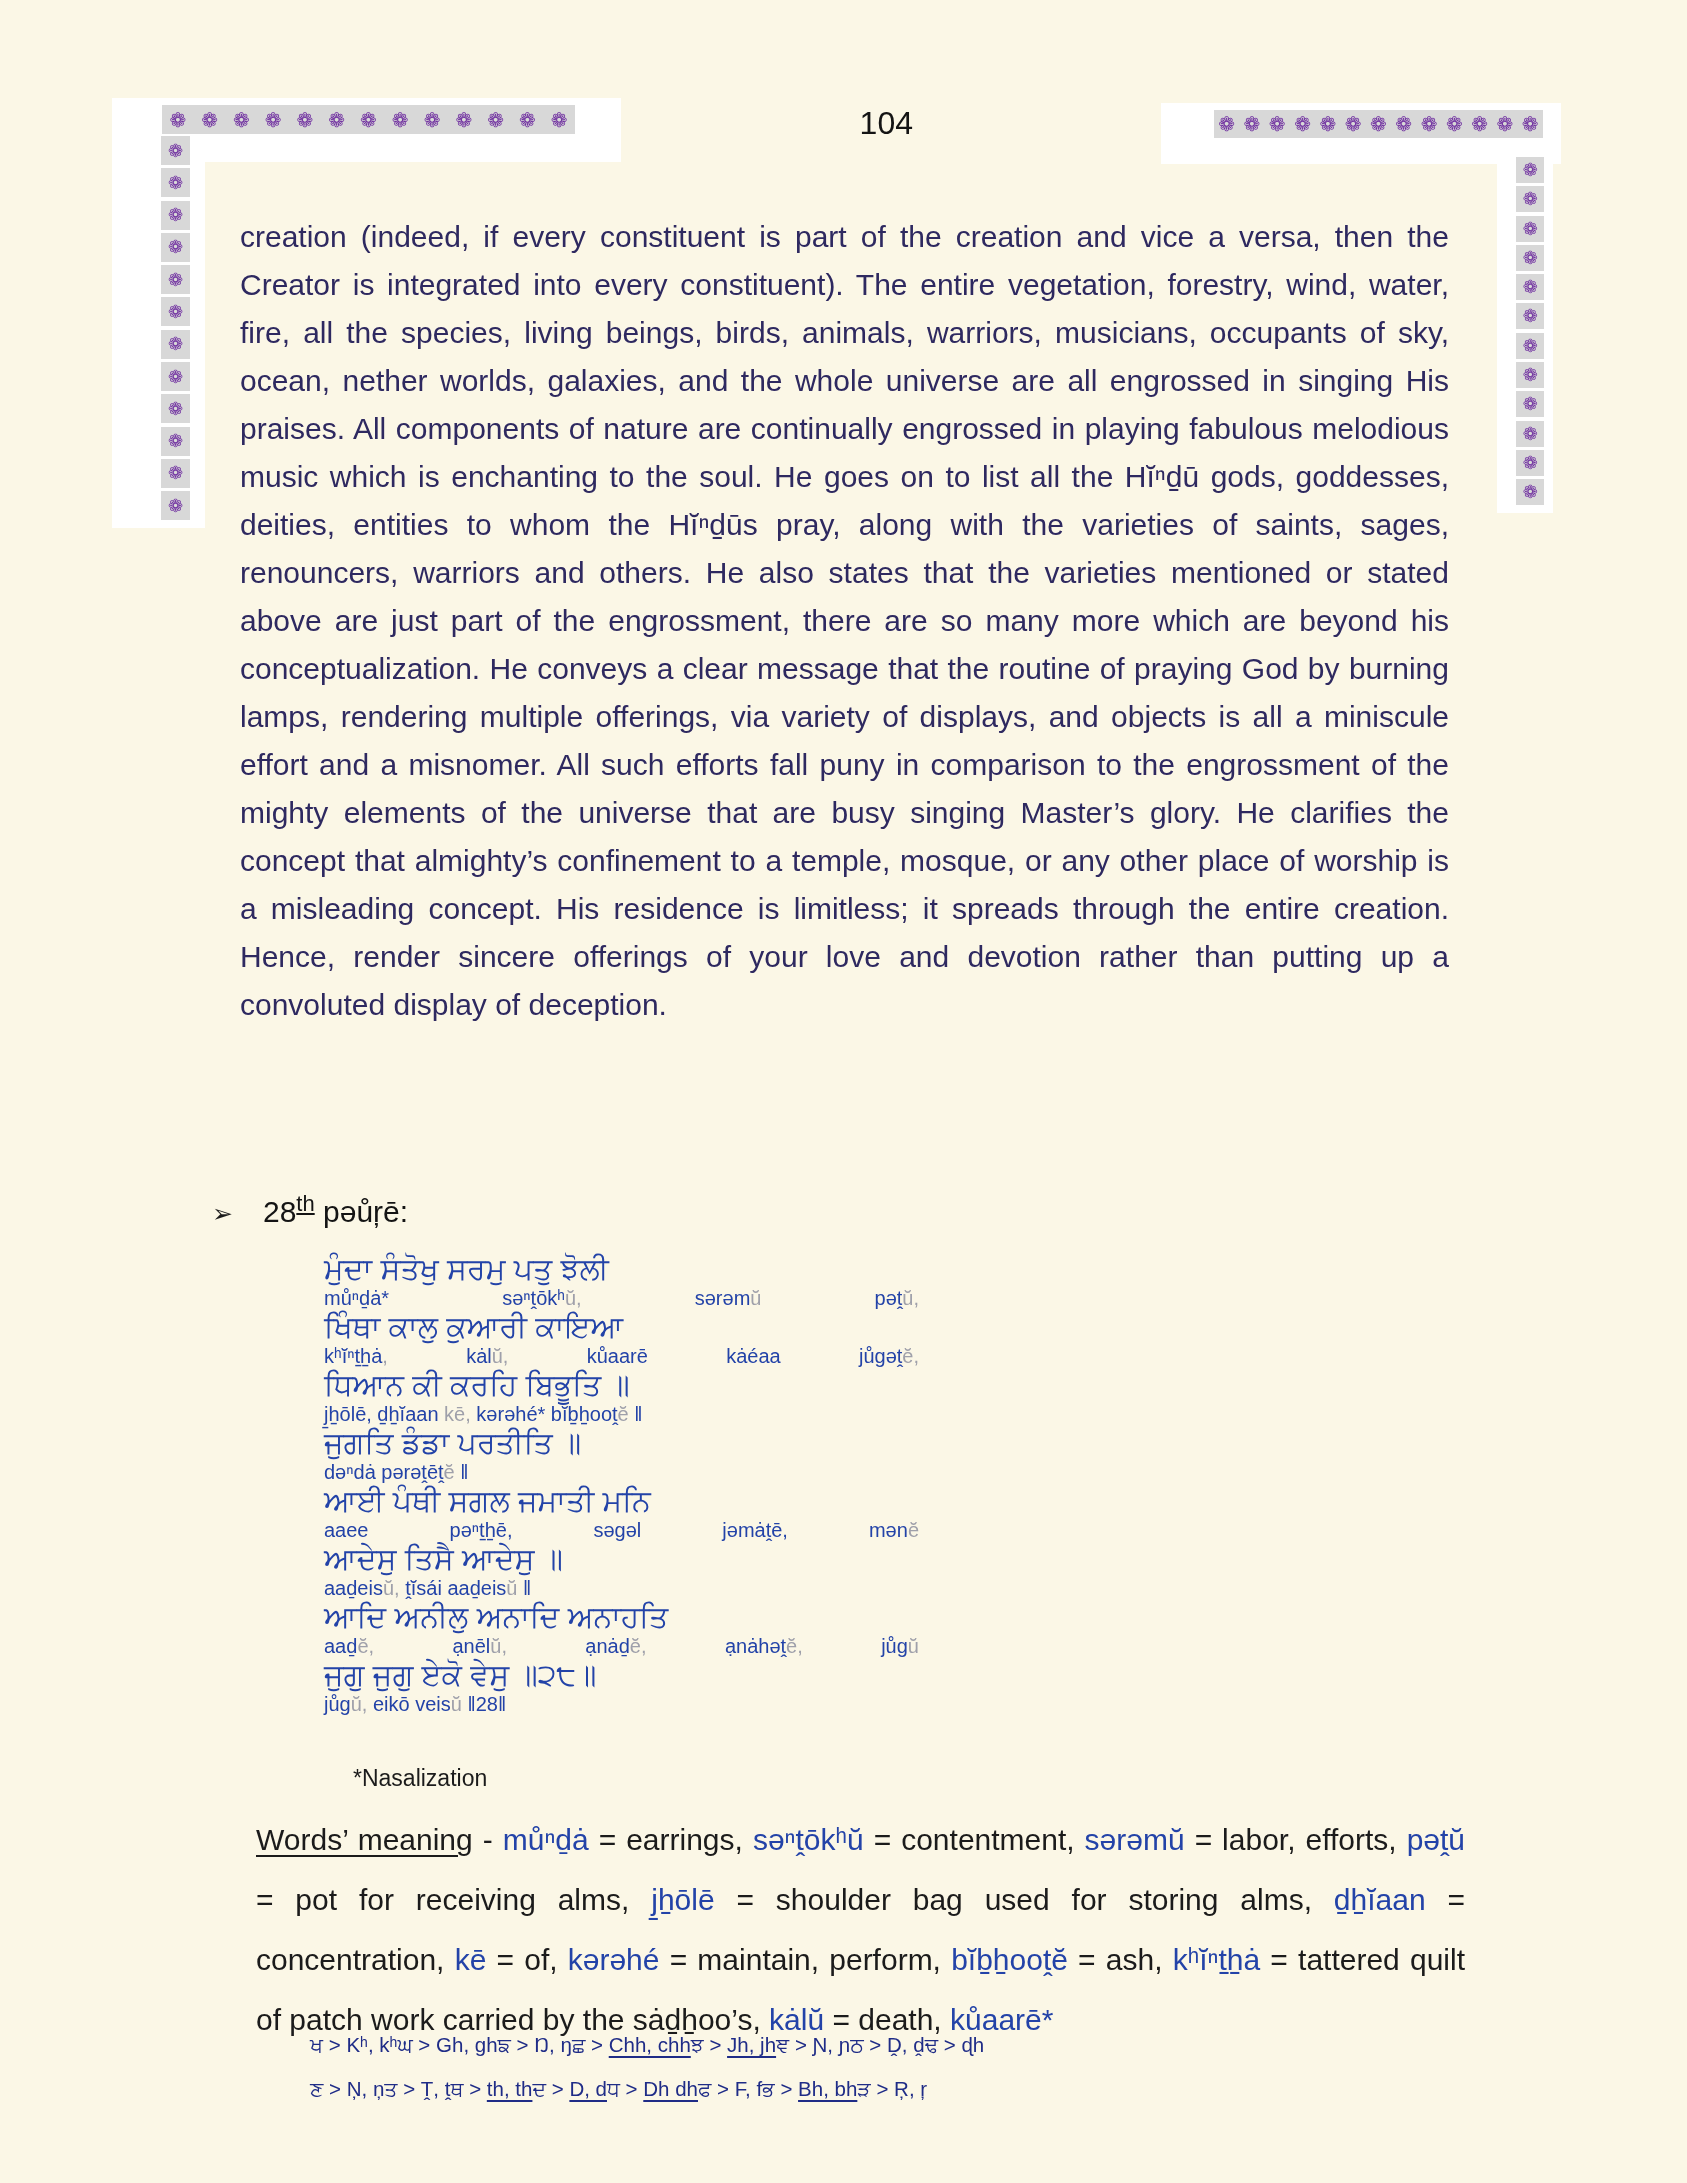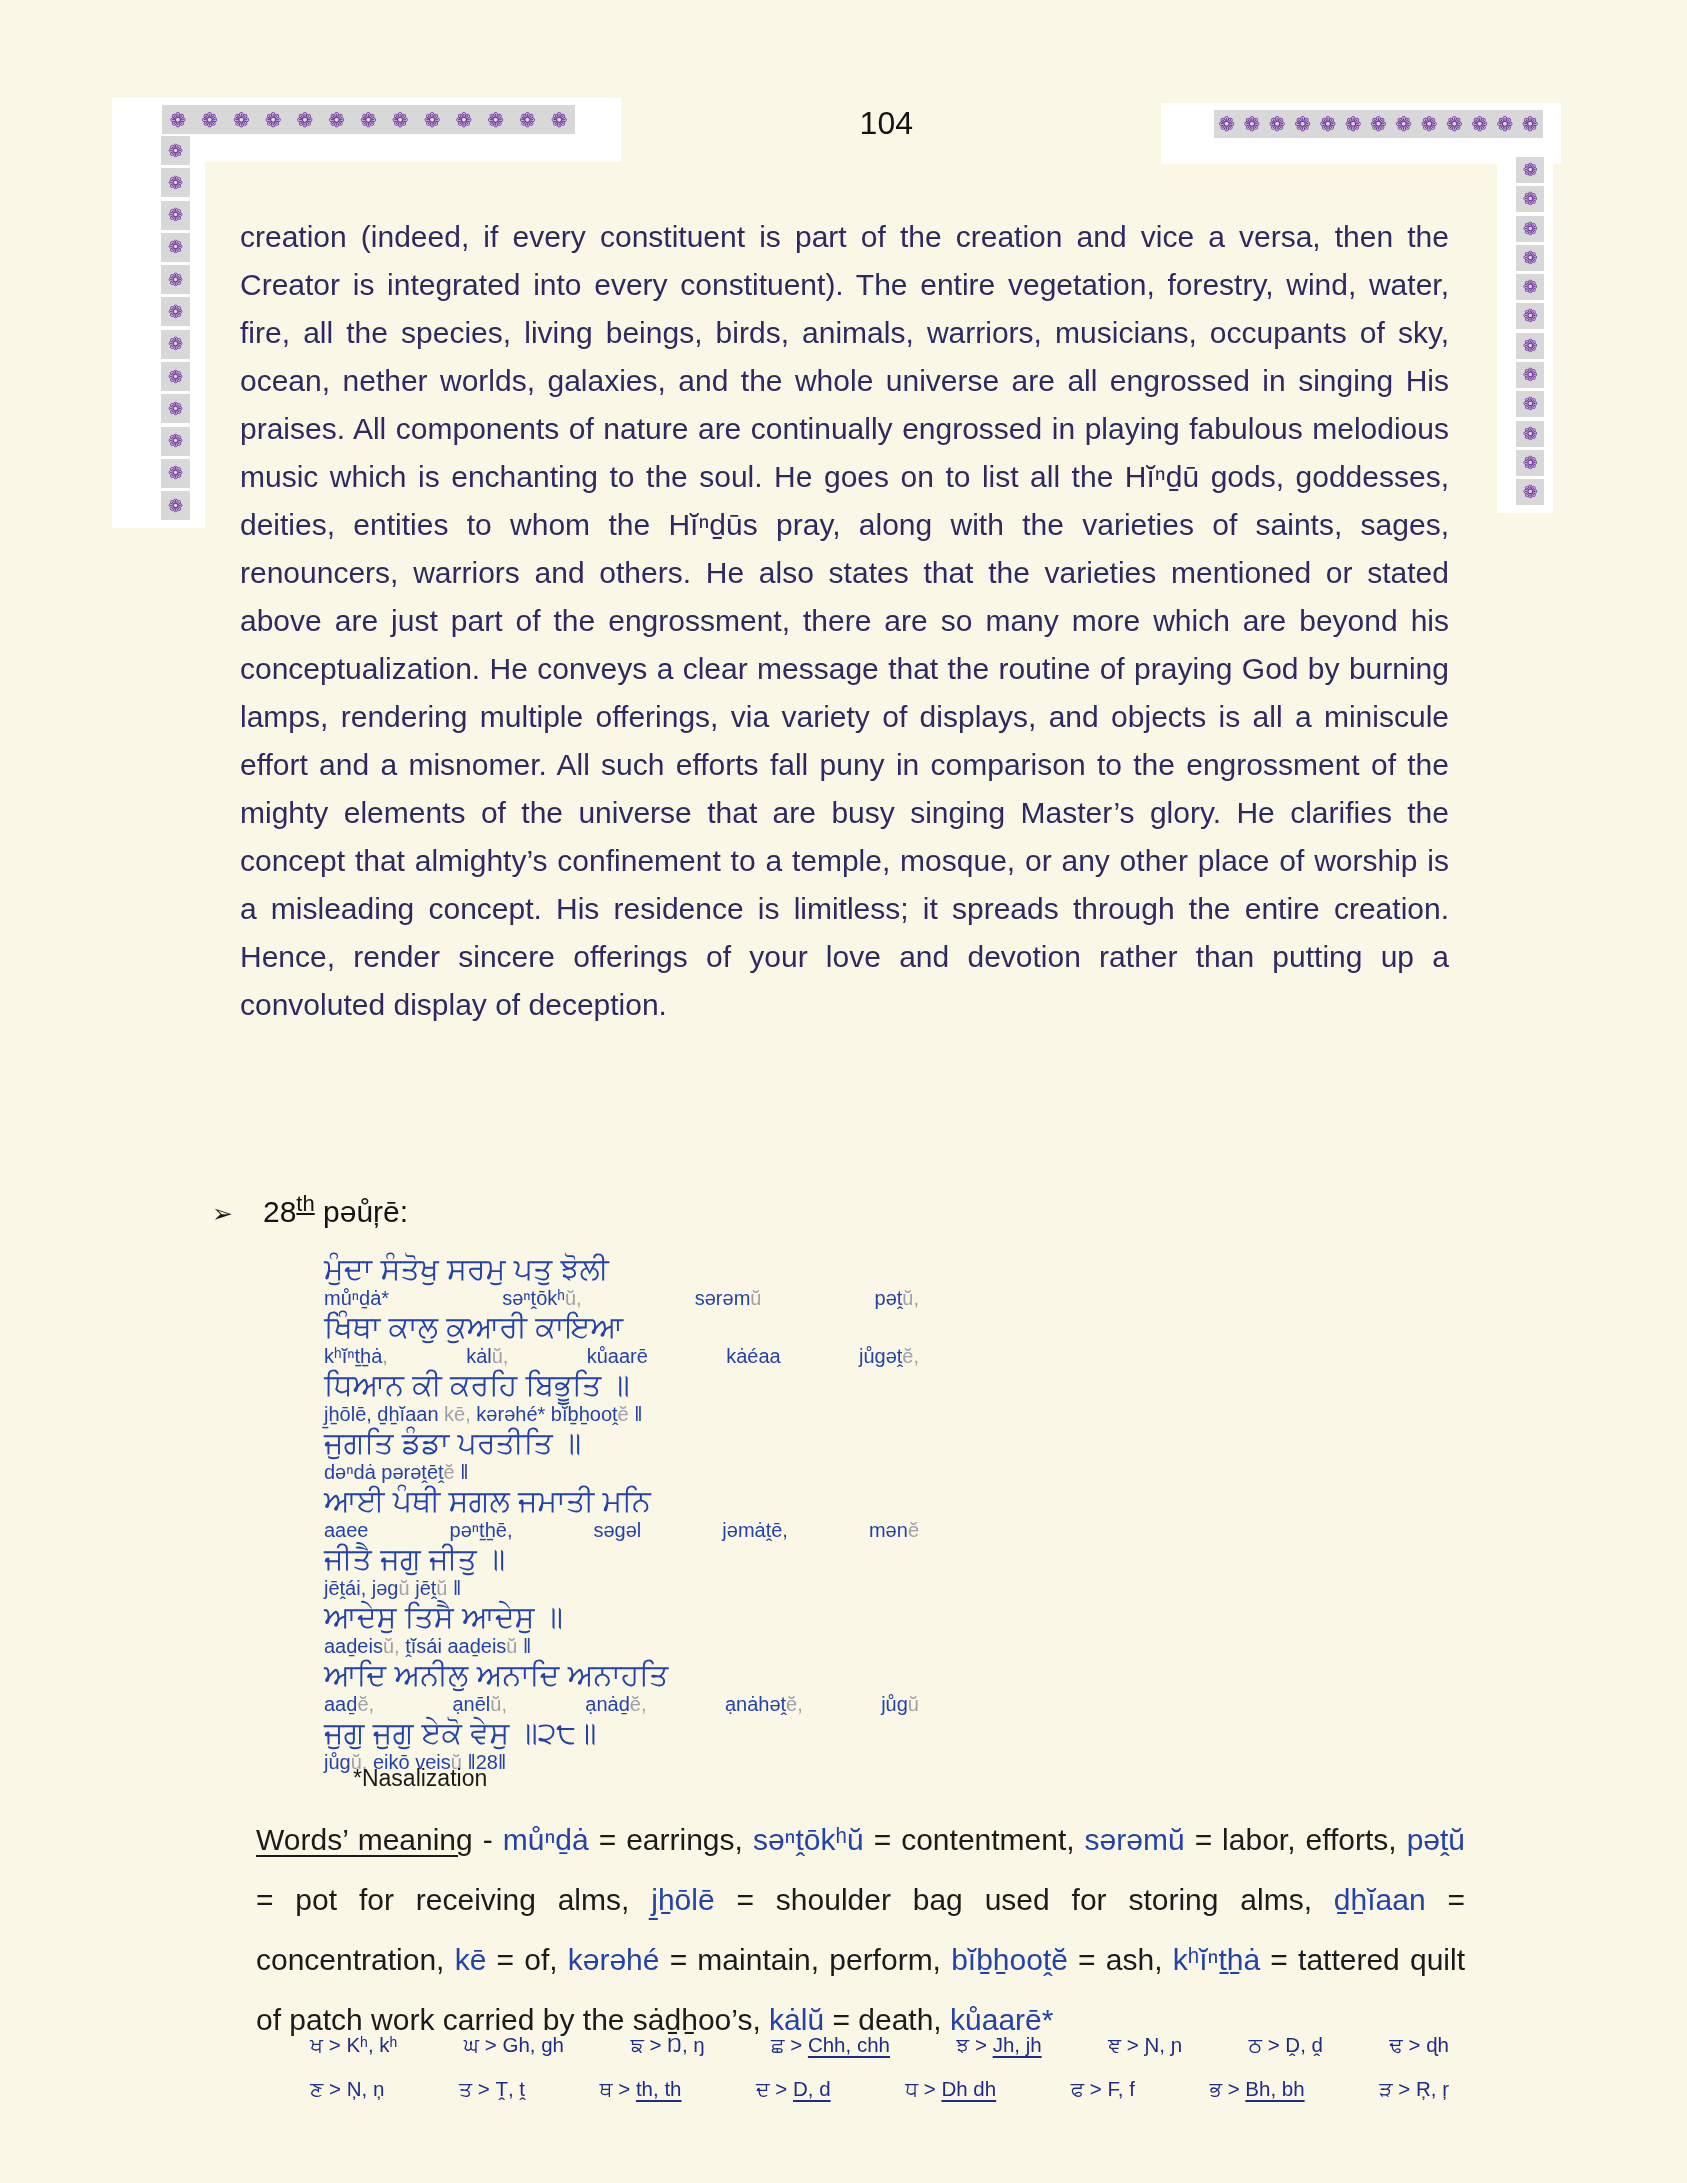"ਜੀਤੈ ਜਗੁ ਜੀਤੁ ॥" div.verse-row { html: <div> <div>ਜੀਤੈ ਜਗੁ ਜੀਤੁ ॥</div> <div><span>jēṱái, jəg</span><span>ŭ</span><span> jēṱ</span><span>ŭ</span><span> ‖</span></div> </div> -> none }
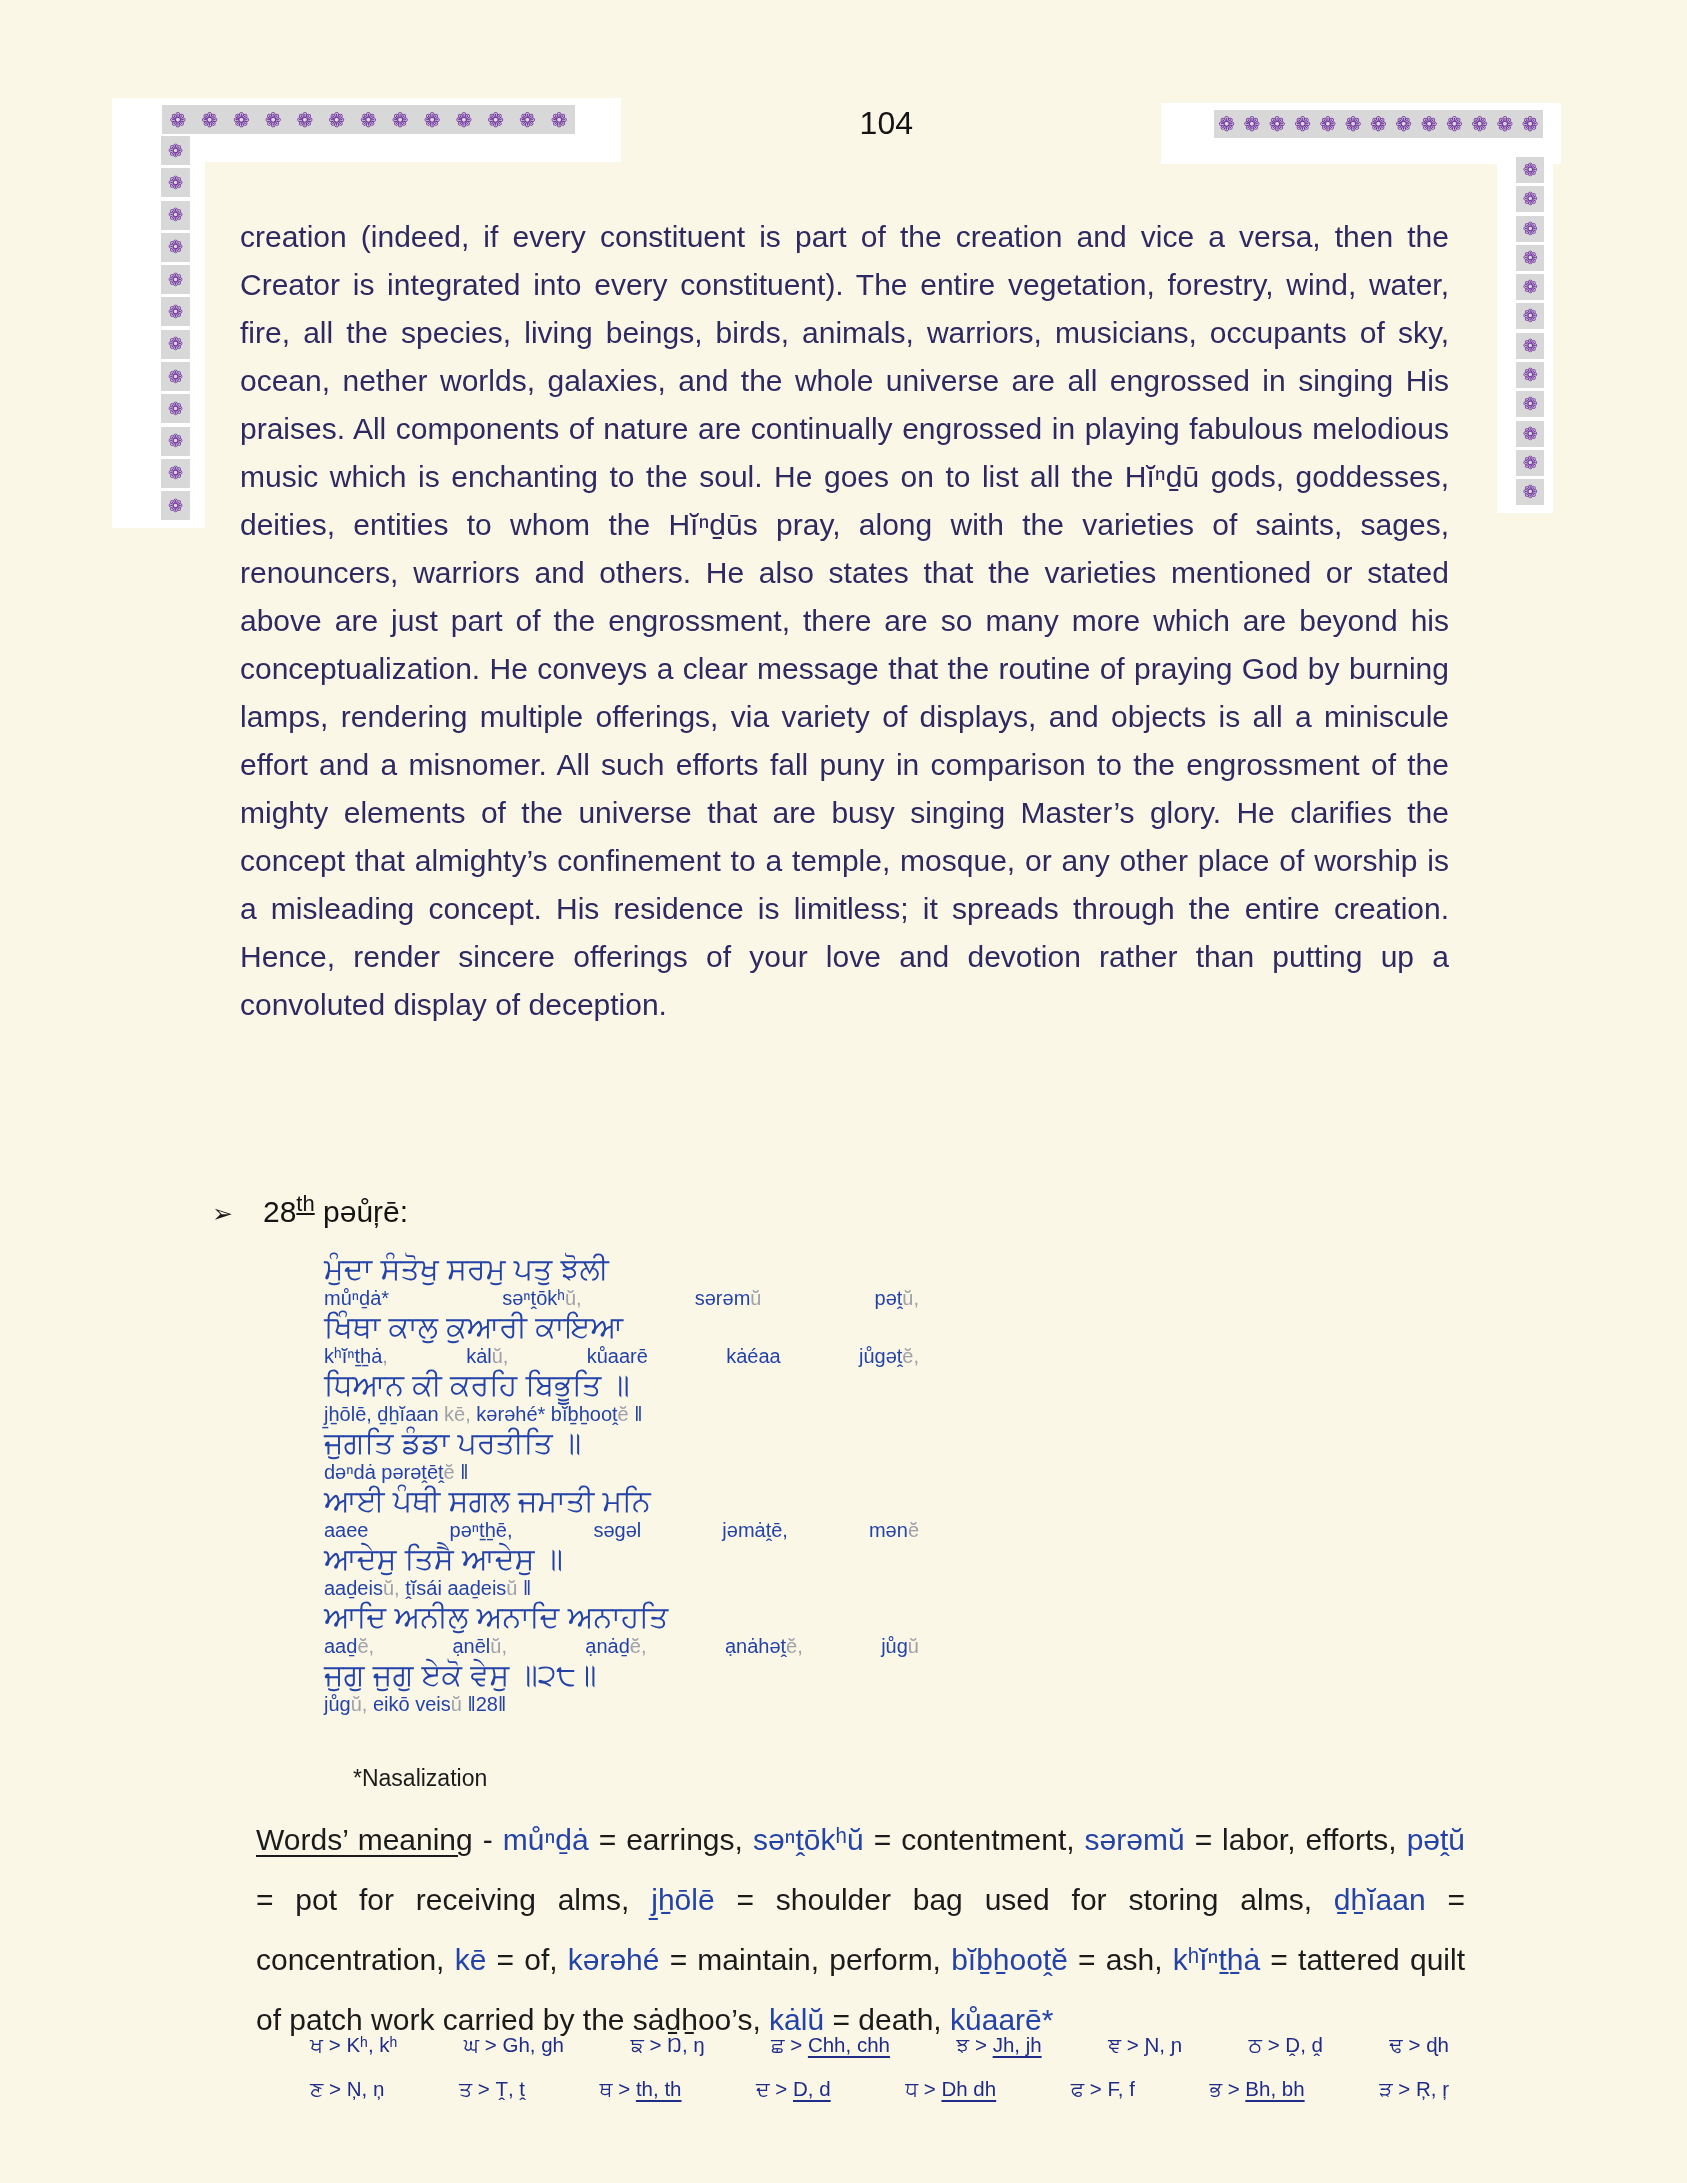"ਖ > Kʰ, kʰ" .legend-row { justify-content: space-between -> none }
